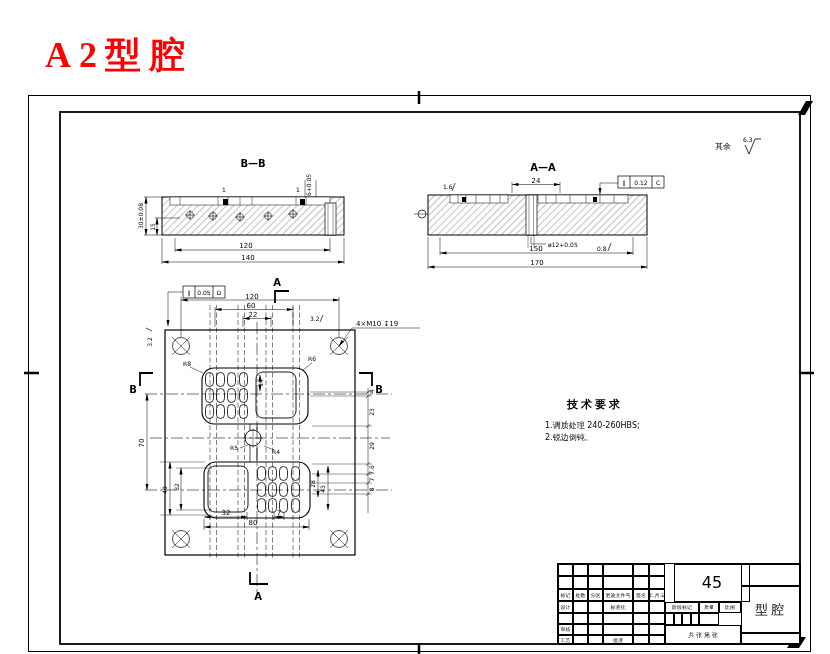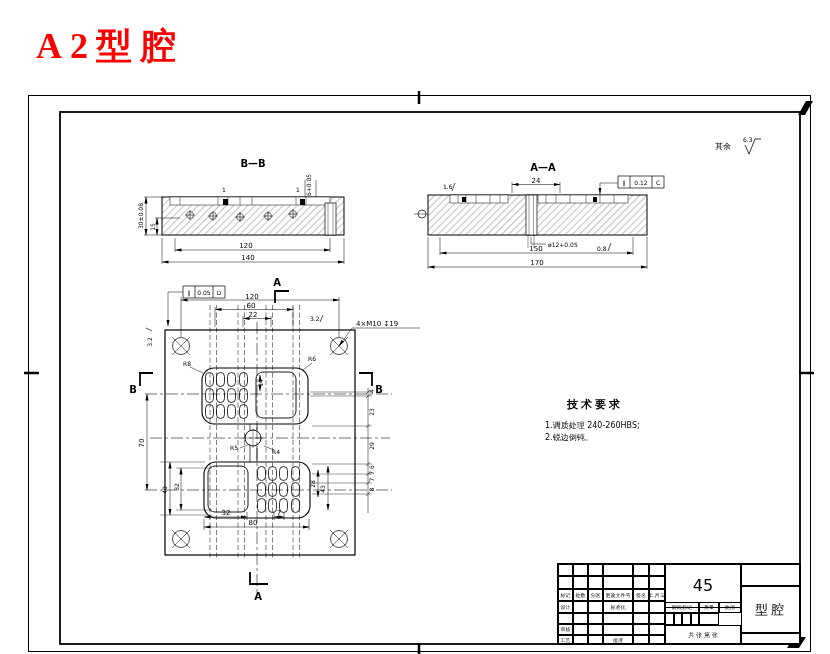"A2型腔" #main-title { margin: 0 -> 9px }
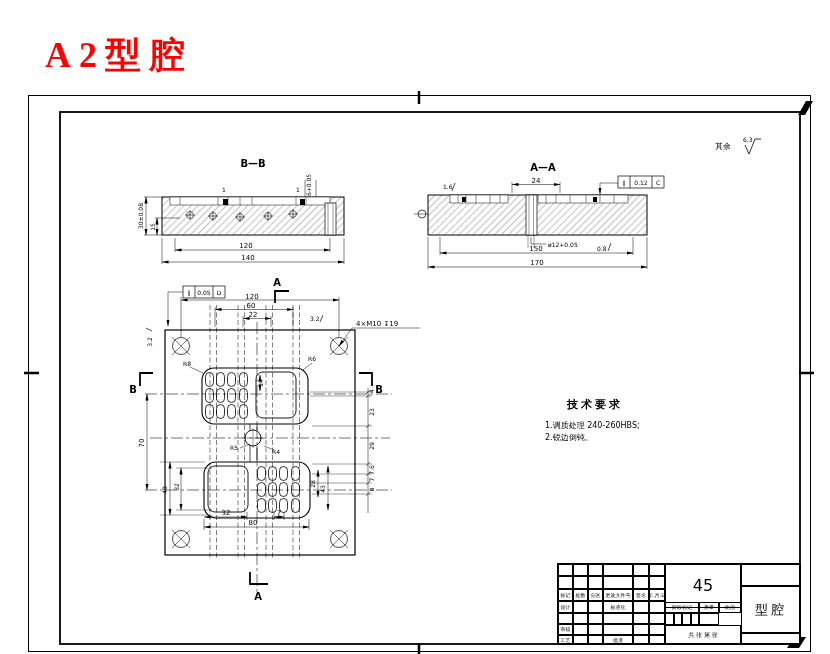"45" div.tb { height: 44px -> 38px; left: 107px -> 116px }
